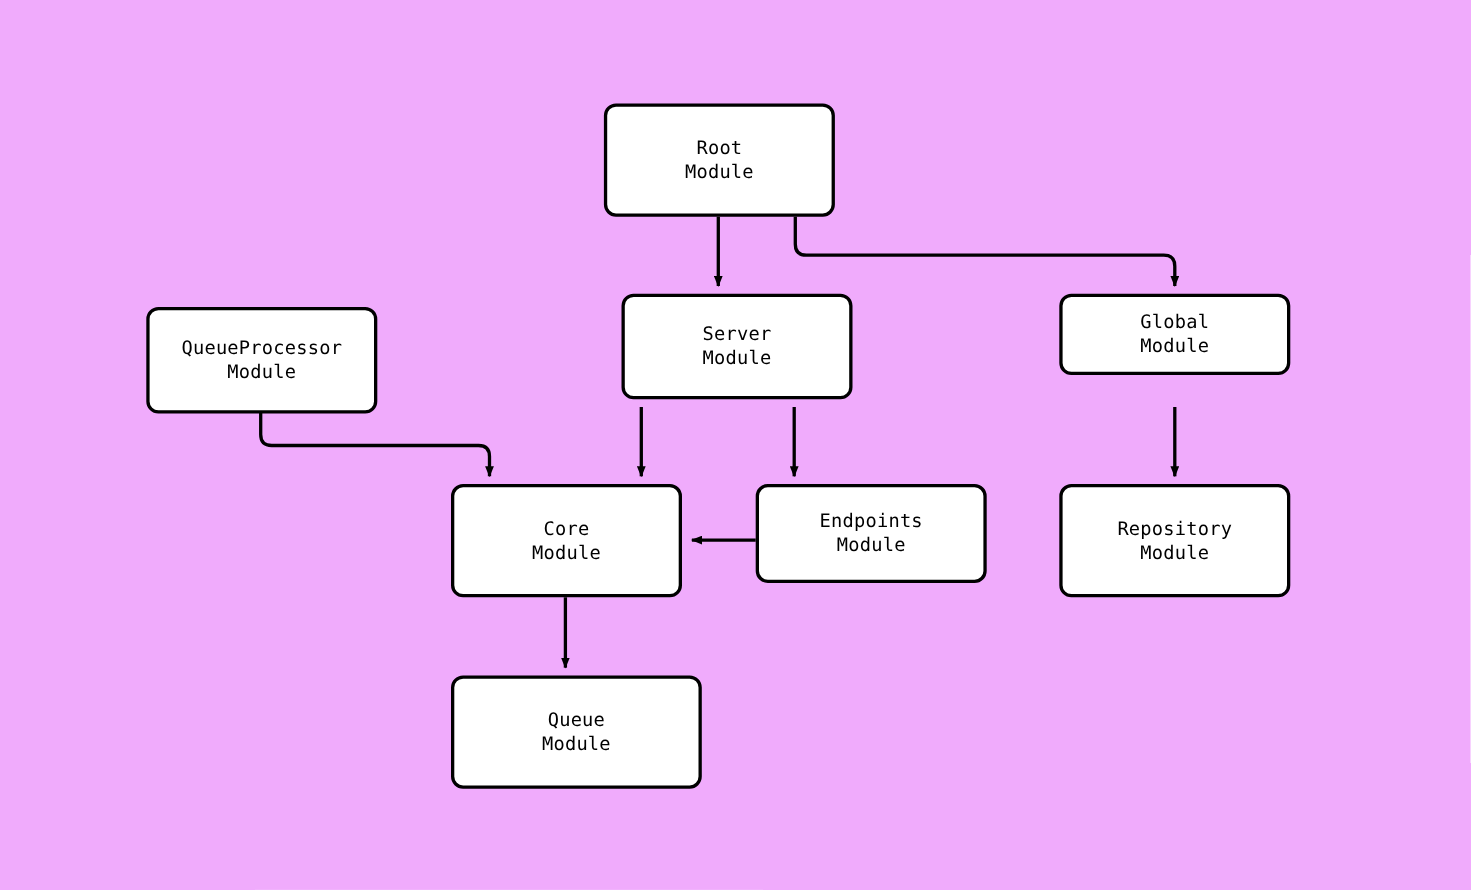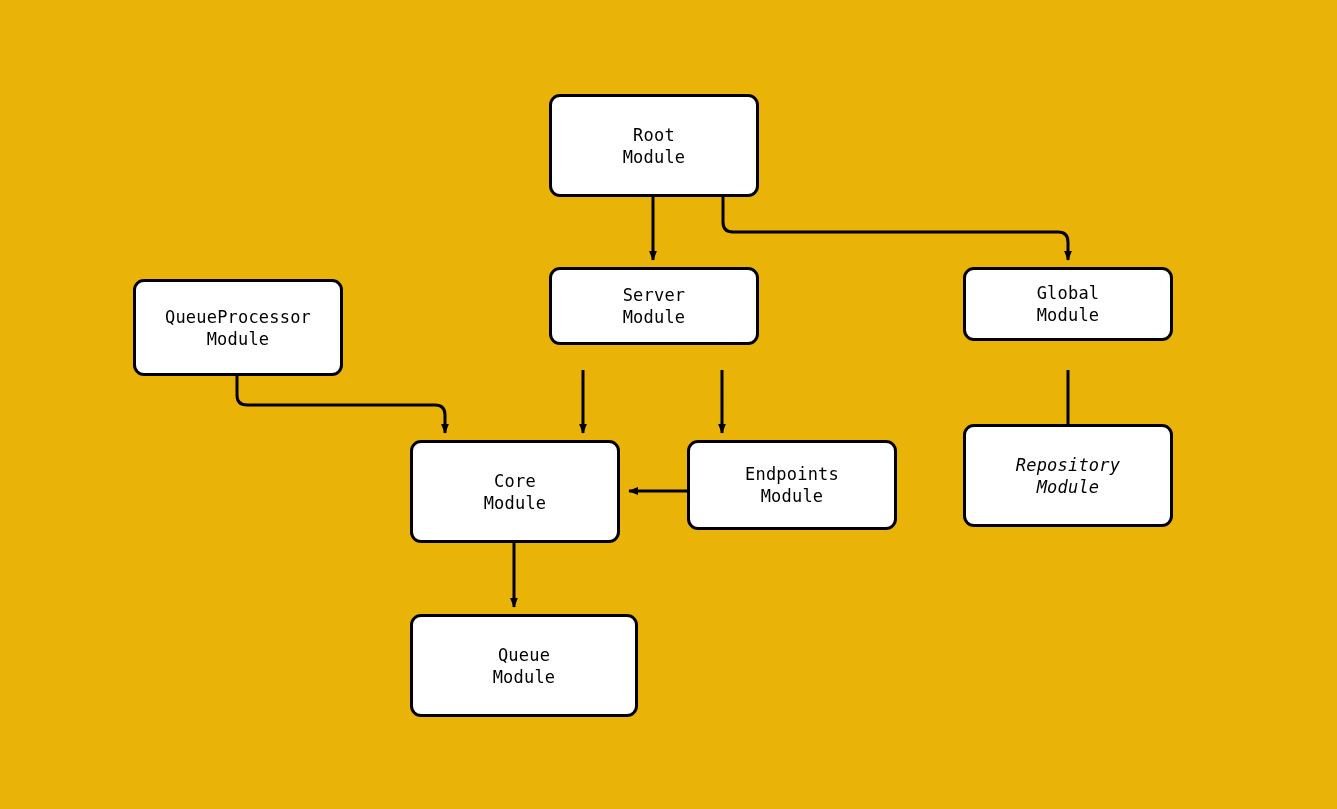"Root" #diagram-root { background: #eab308 -> #f0abfc }
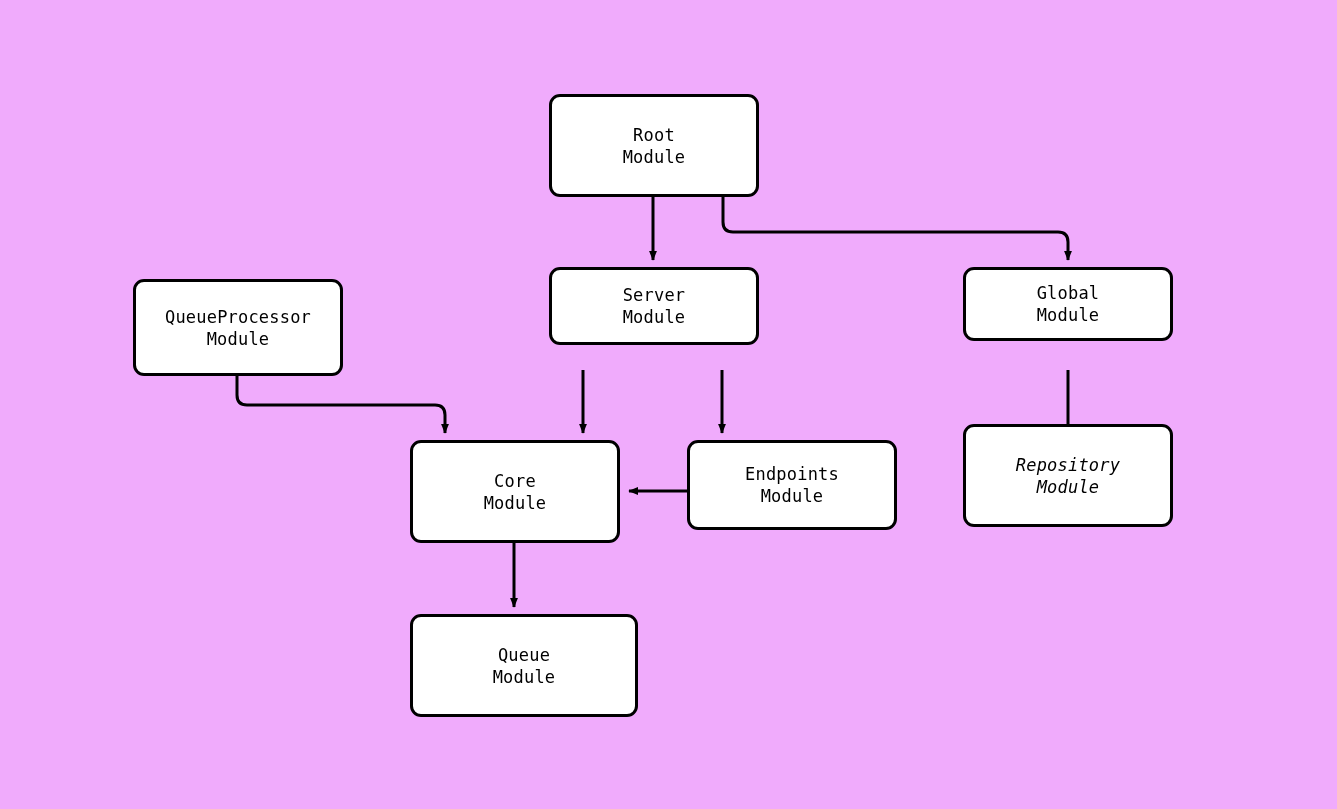"Server" div.node { height: 78px -> 96px; left: 549px -> 565px }
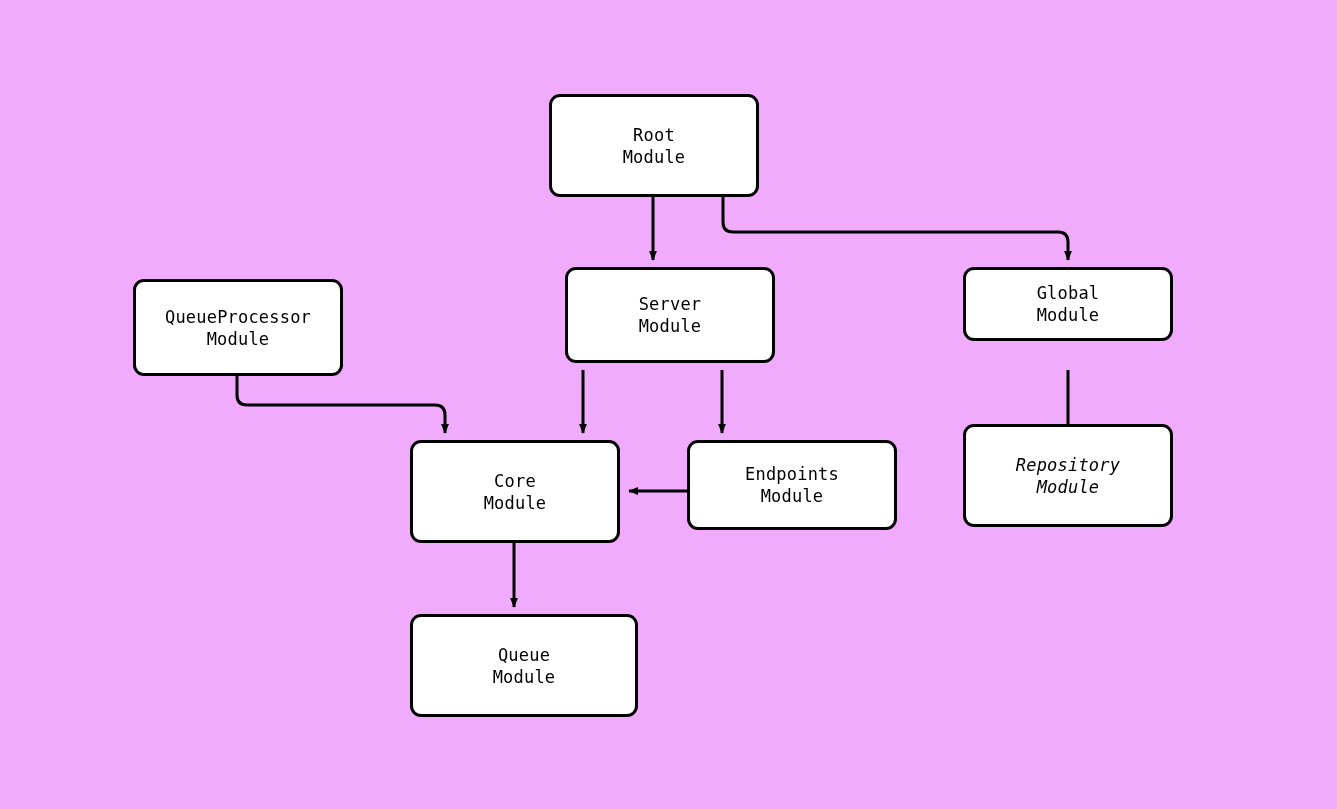"Repository" div.node { font-style: italic -> none; top: 424px -> 440px }
